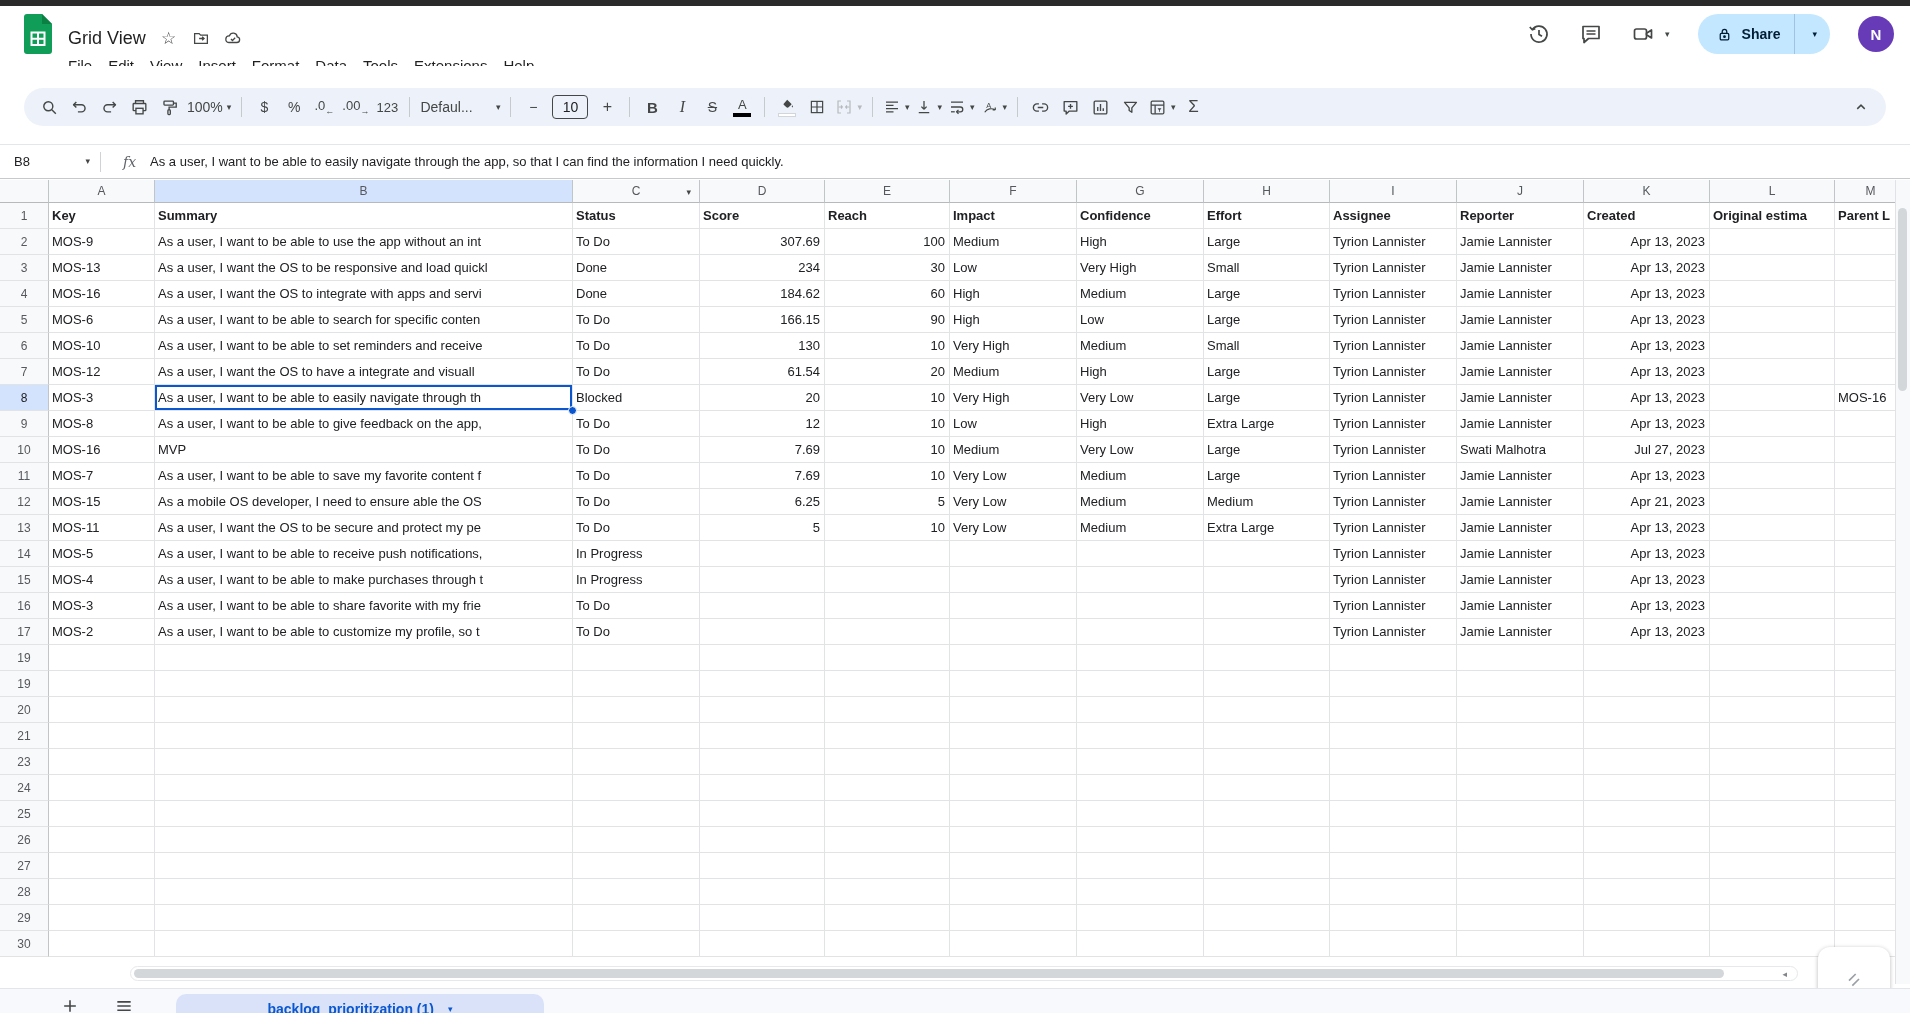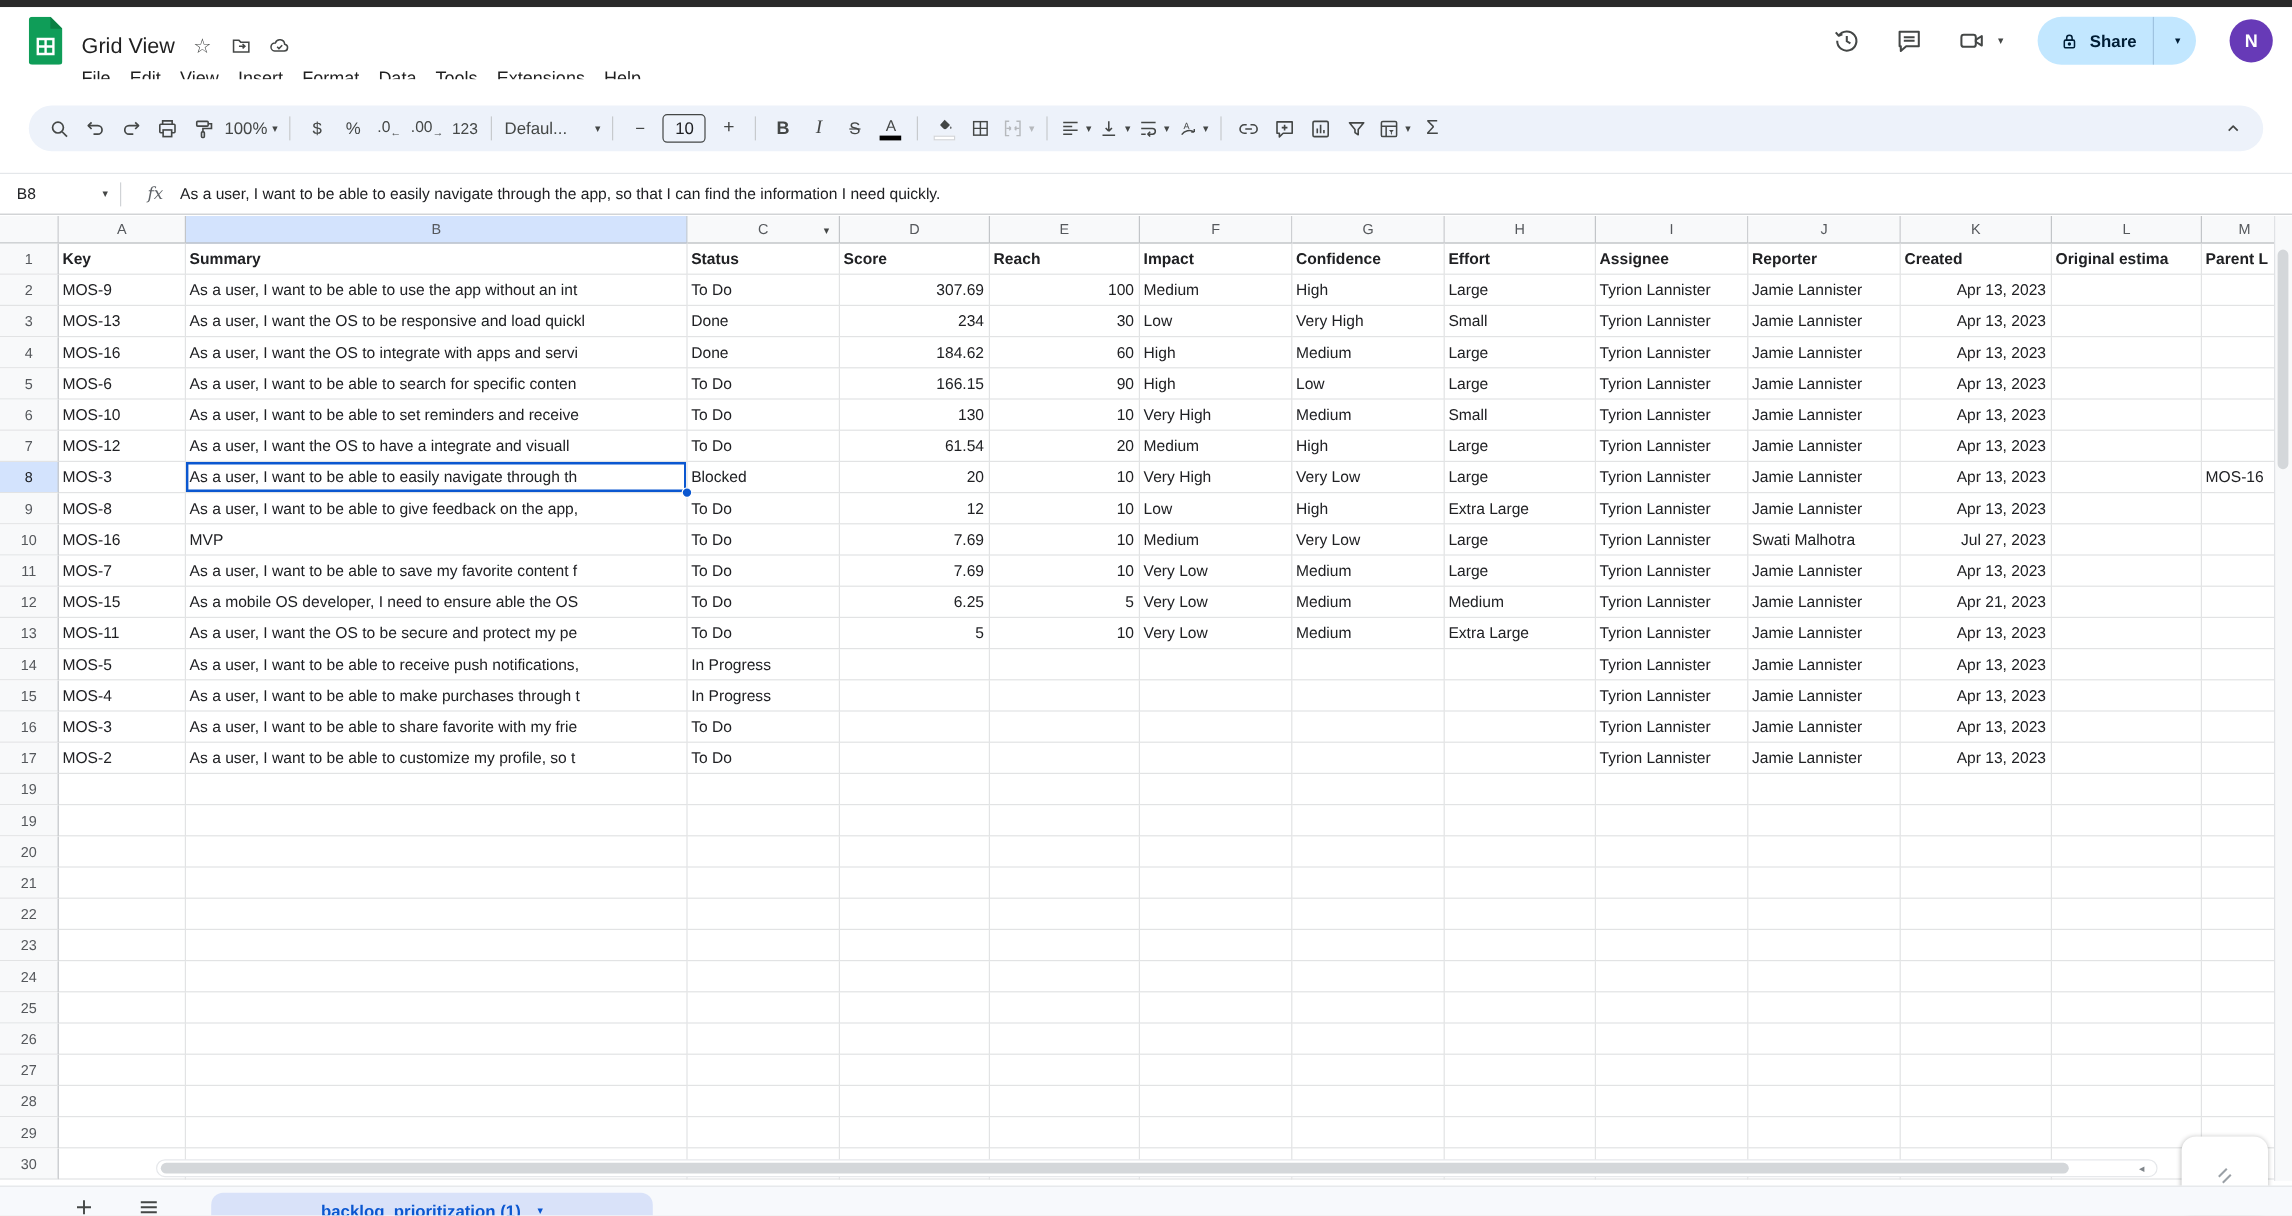"22" div.grow { html: <div> <div>22</div> <div></div> <div></div> <div></div> <div></div> <div></div> <div></div> <div></div> <div></div> <div></div> <div></div> <div></div> <div></div> <div></div> </div> -> none }
